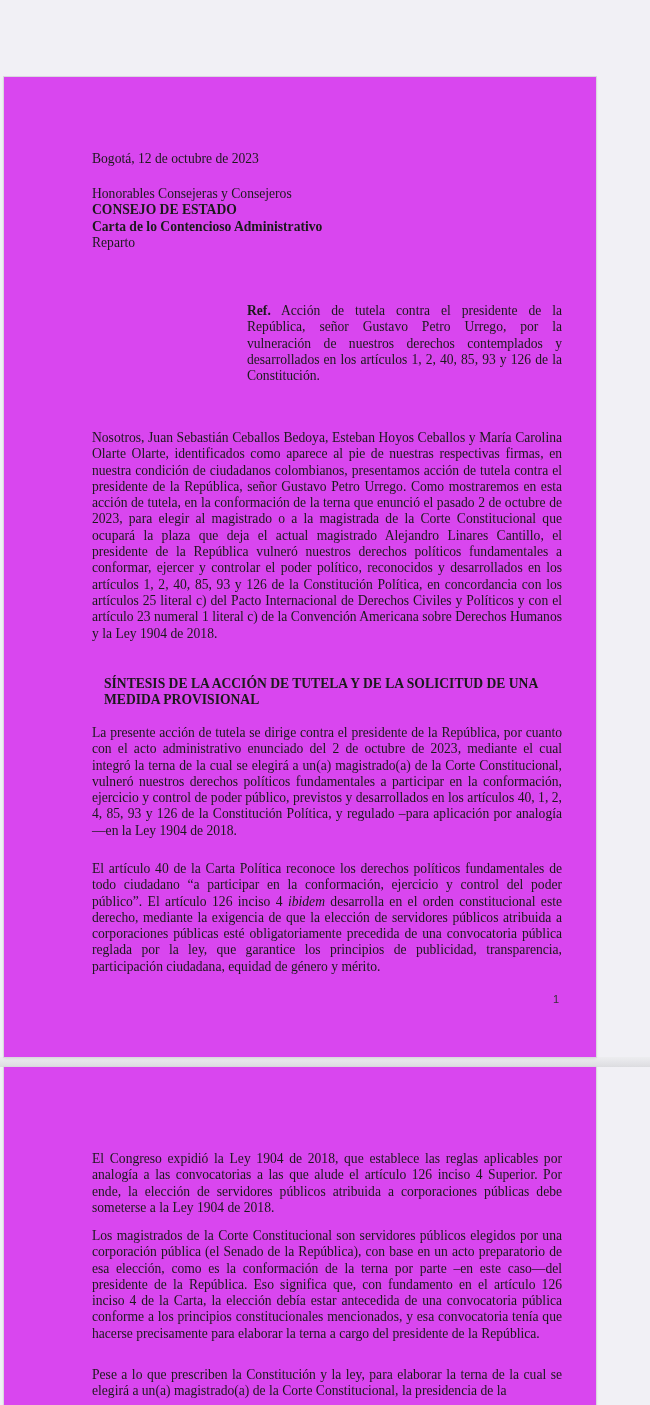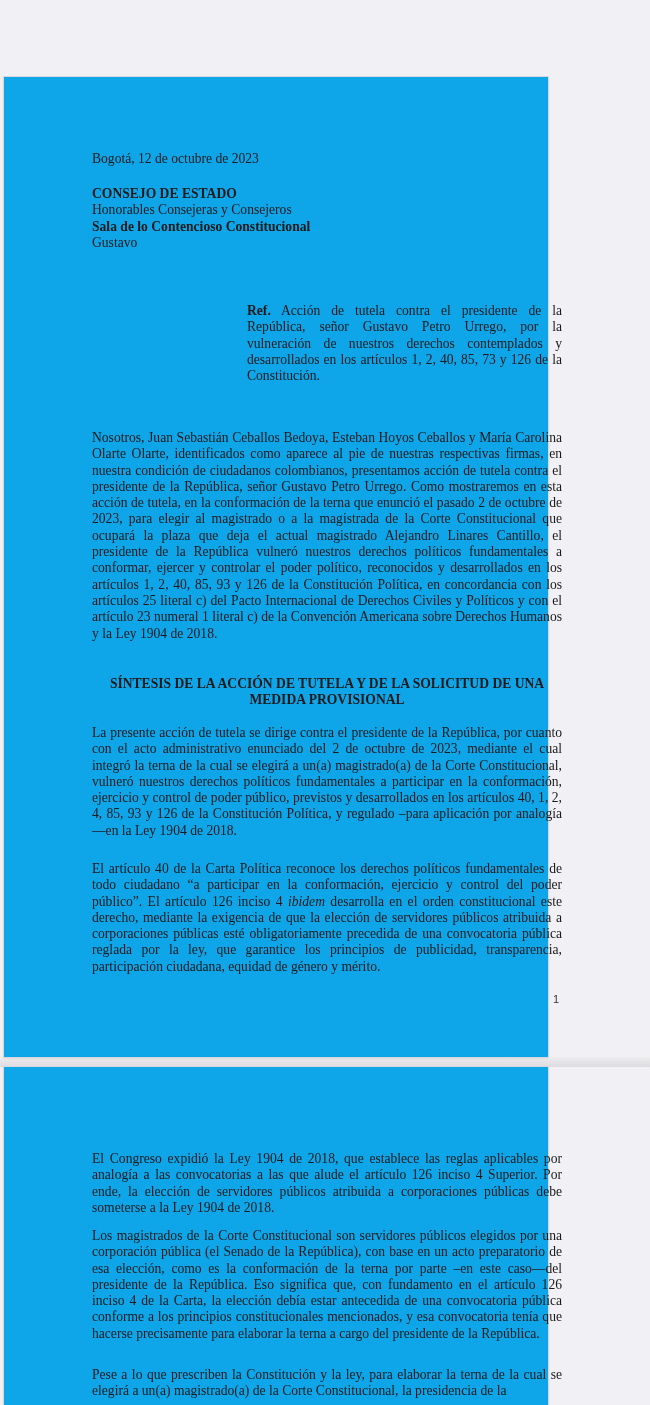"Bogotá, 12 de octubre de" .page { background: #0ea5e9 -> #d946ef; width: 544px -> 592px }
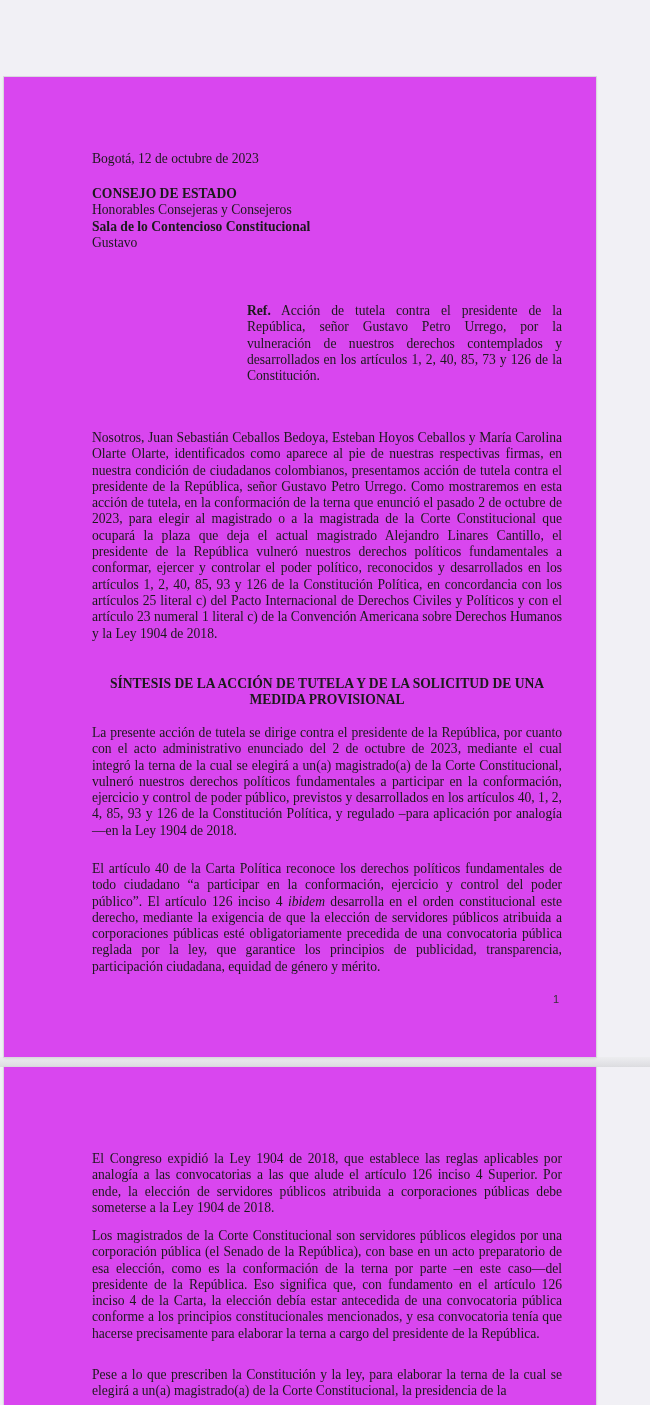"CONSEJO DE ESTADO" span.line { order: before "Honorables Consejeras y Consejeros" -> after "Honorables Consejeras y Consejeros" }
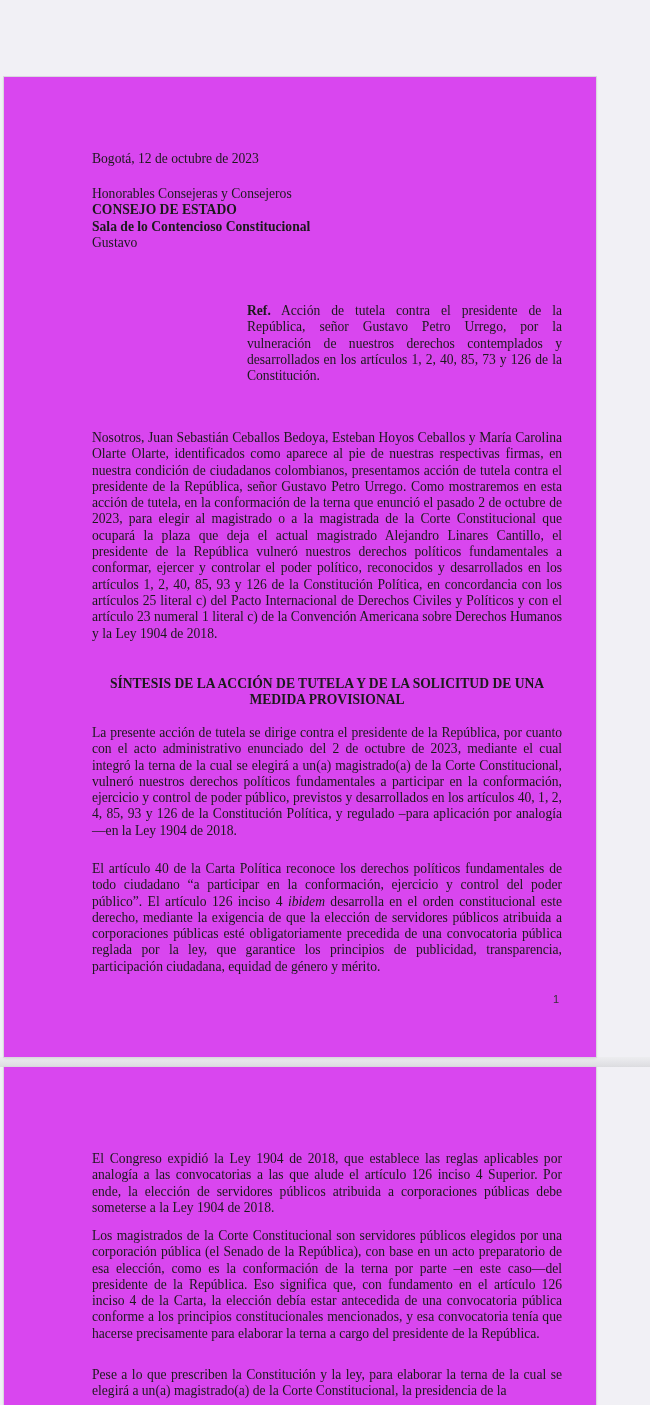"Sala de lo Contencioso Constitucional" span.line { text: Sala de lo Contencioso Constitucional -> Carta de lo Contencioso Administrativo }
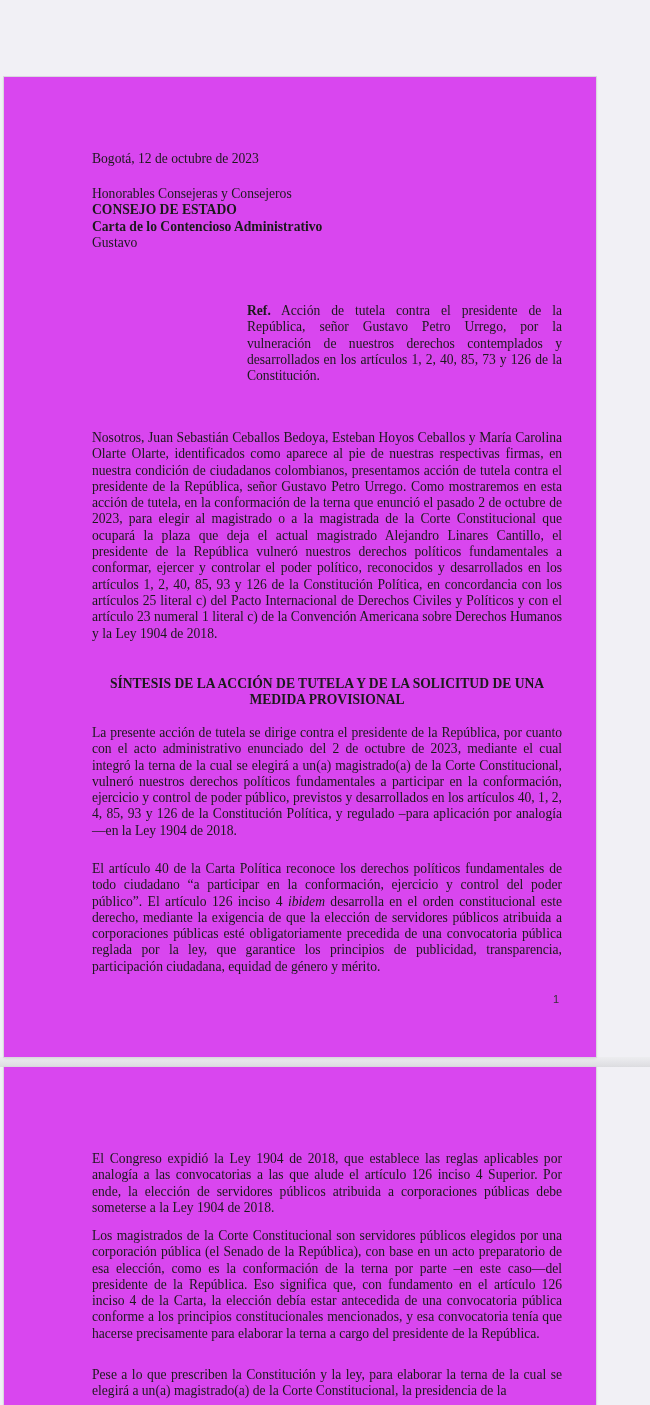"Gustavo" span.line { text: Gustavo -> Reparto }
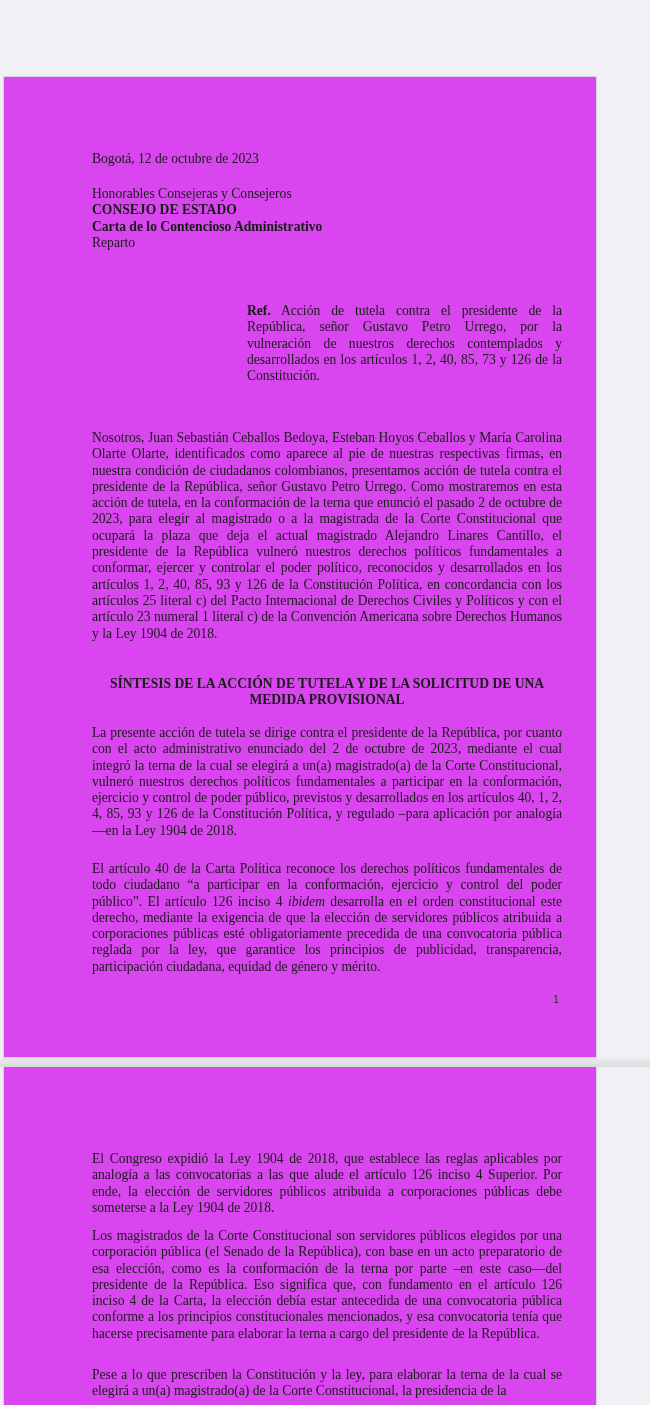"Acción de tutela contra el" span { text: 73 -> 93 }
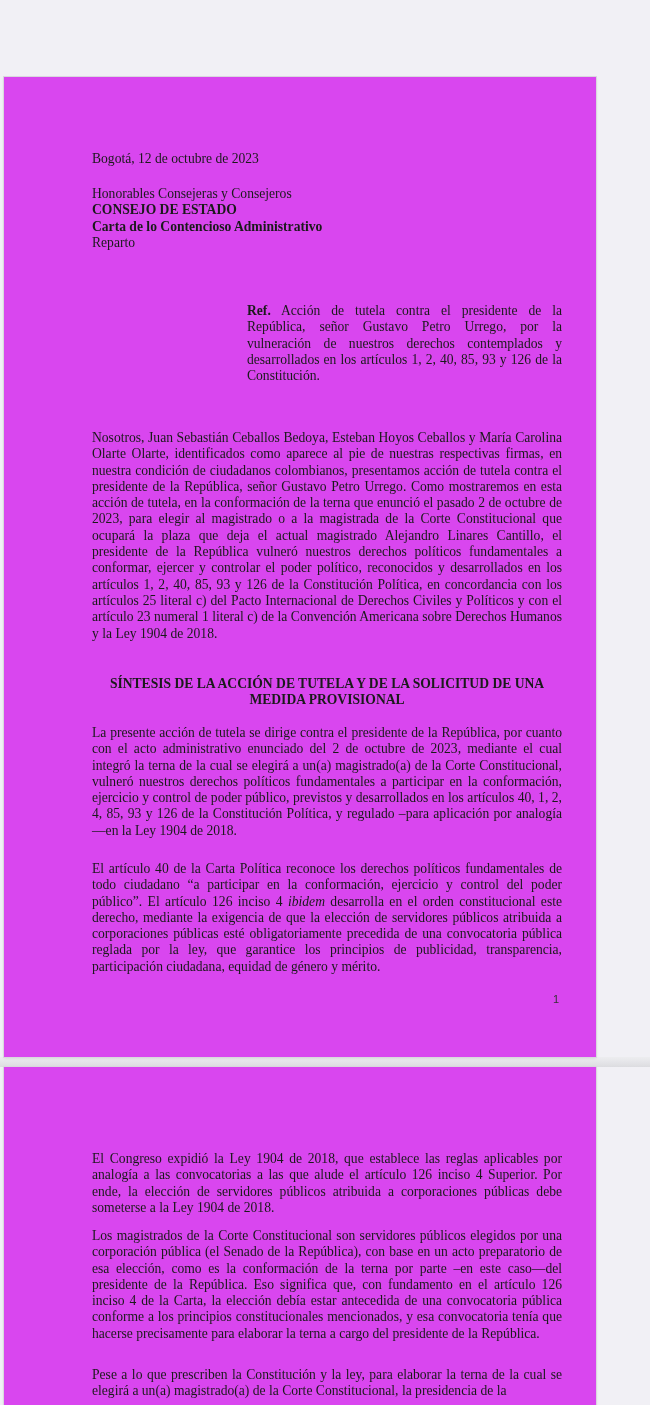"SÍNTESIS DE LA ACCIÓN DE" .center { text-align: center -> none }
